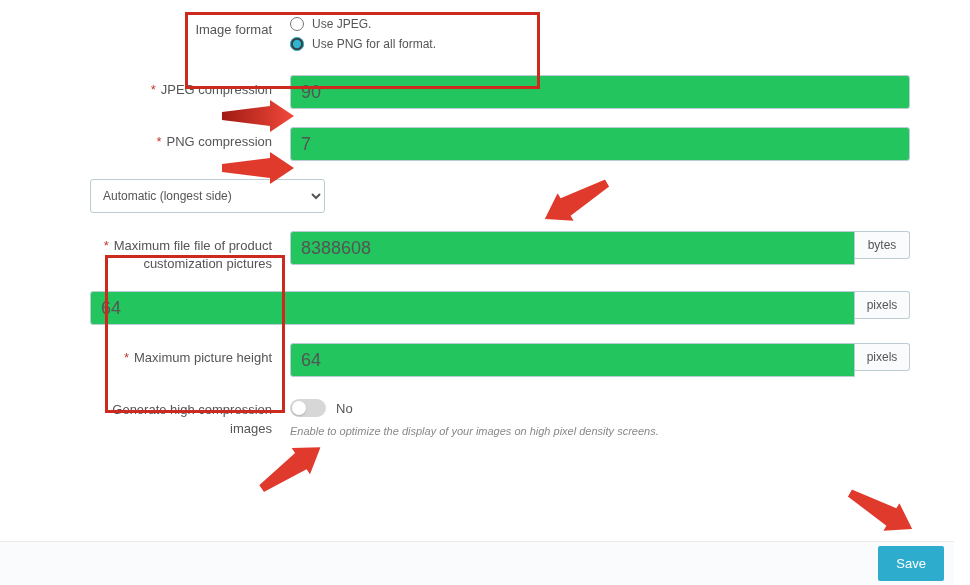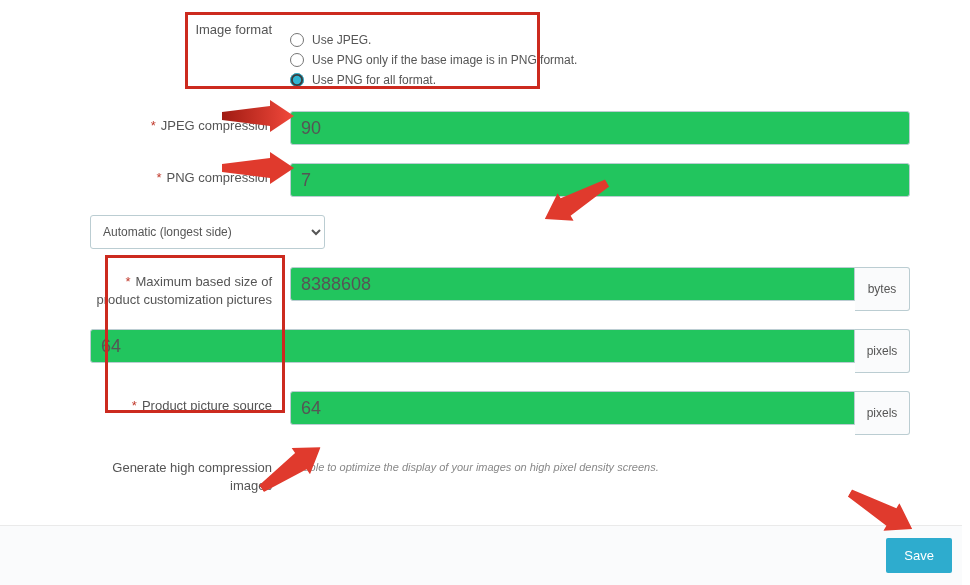"Use JPEG." .radio-group { margin-top: 16px -> none }
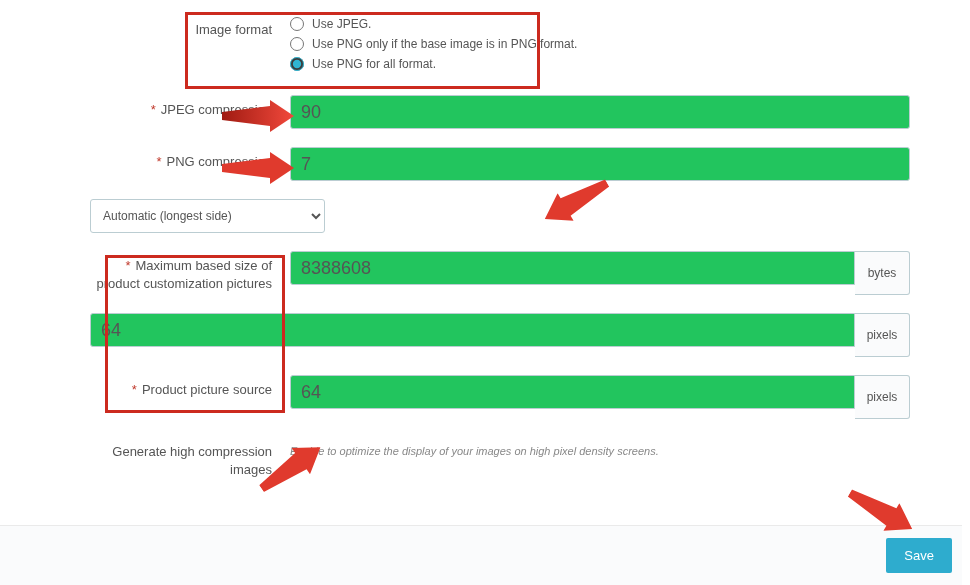"Use PNG only if the" label.radio-line { html: <label> <input> <span>Use PNG only if the base image is in PNG format.</span> </label> -> none }
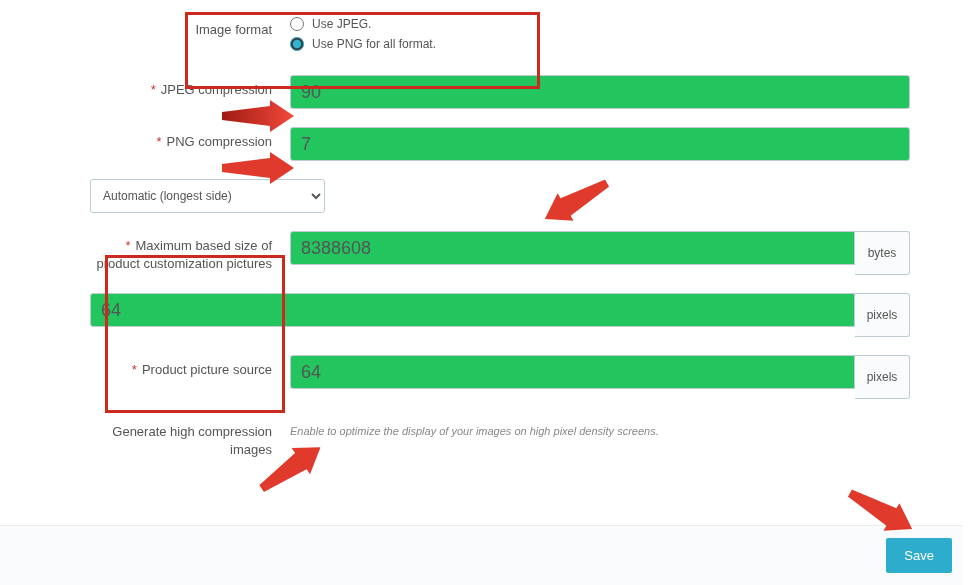"Maximum based size of product" span.req { text: based size -> file file }
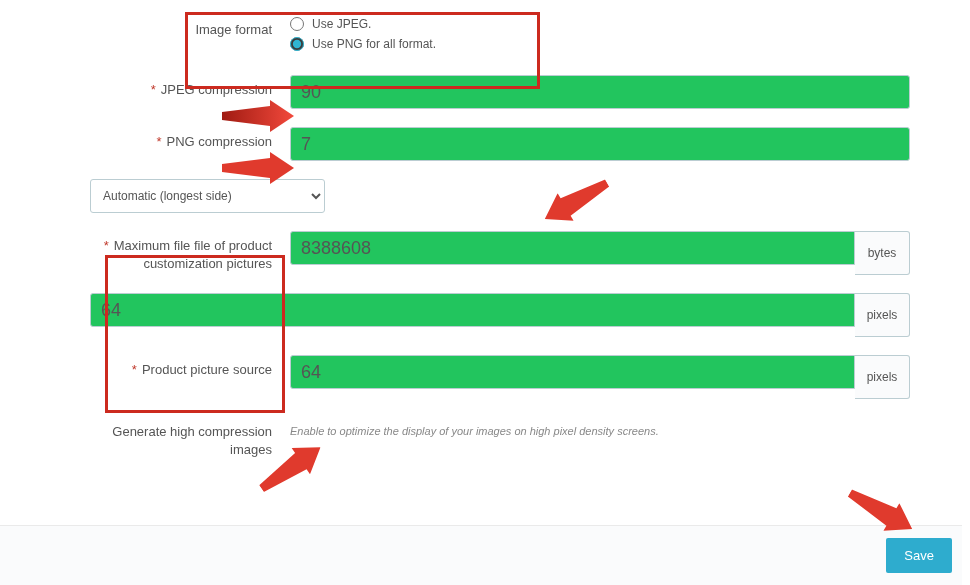"bytes" .suffix { height: 44px -> 28px }
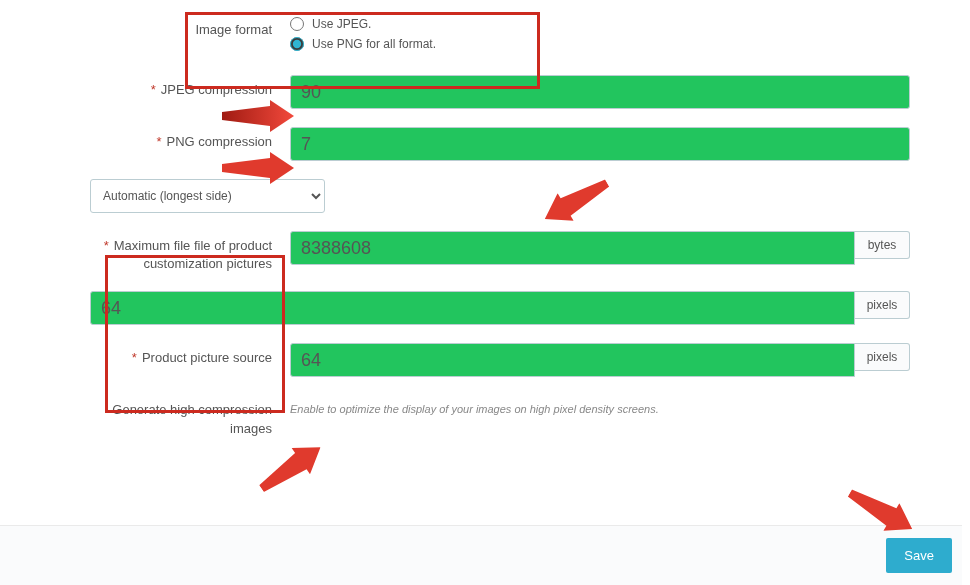"Product picture source" span.req { text: Product picture source -> Maximum picture height }
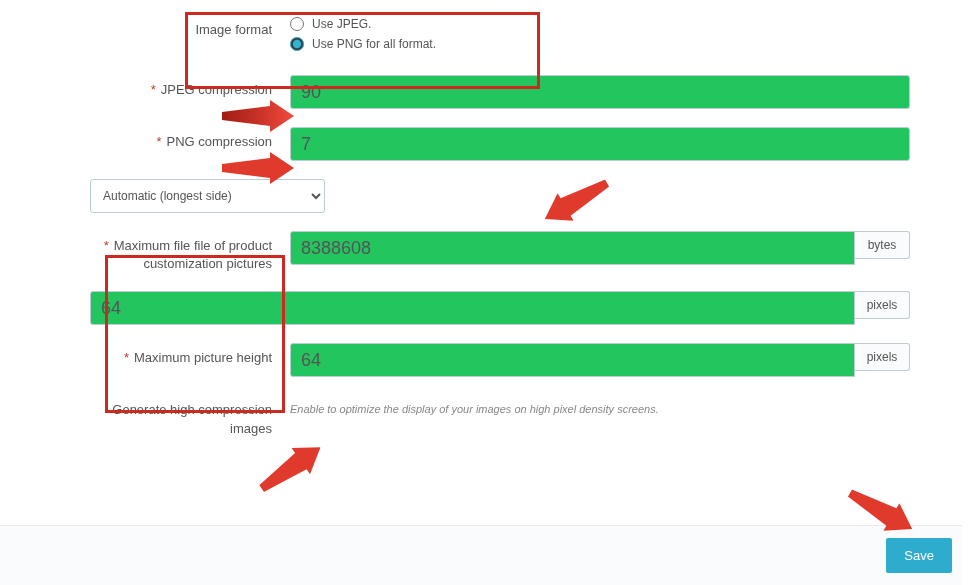"No" div.toggle-wrap { html: none -> <div> <div></div> <span>No</span> </div> }
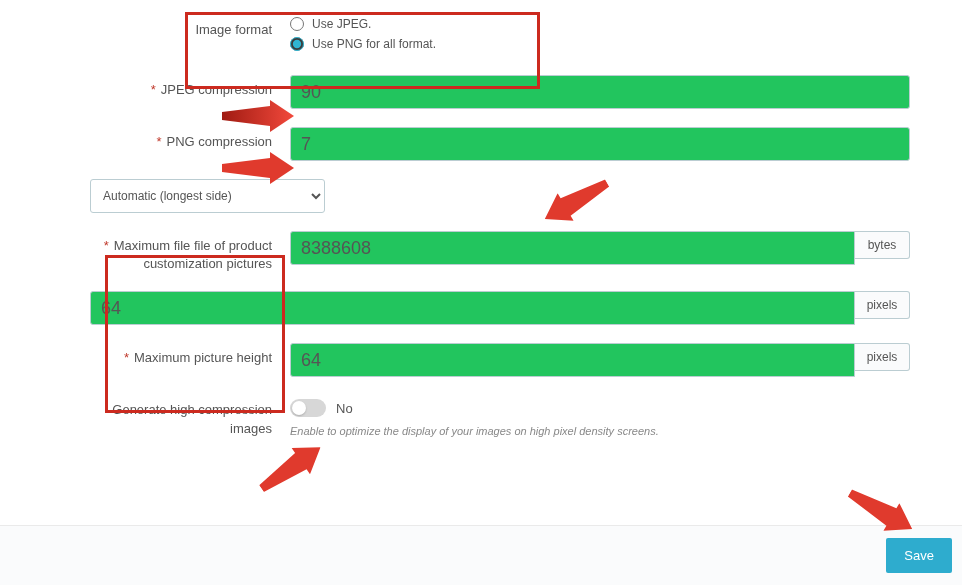"Save" .footer { height: 60px -> 44px; right: 8px -> 16px }
